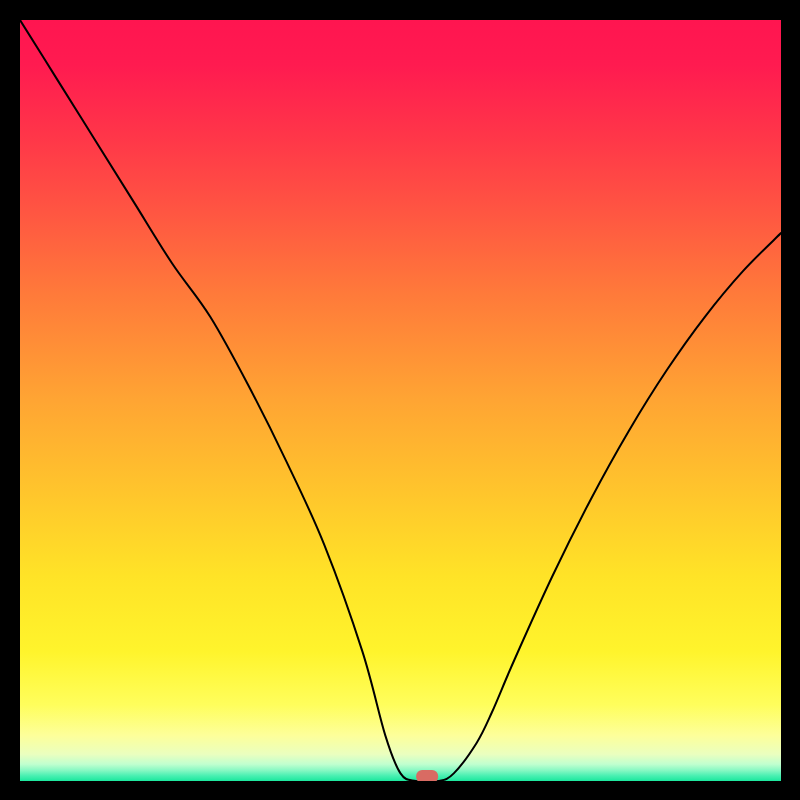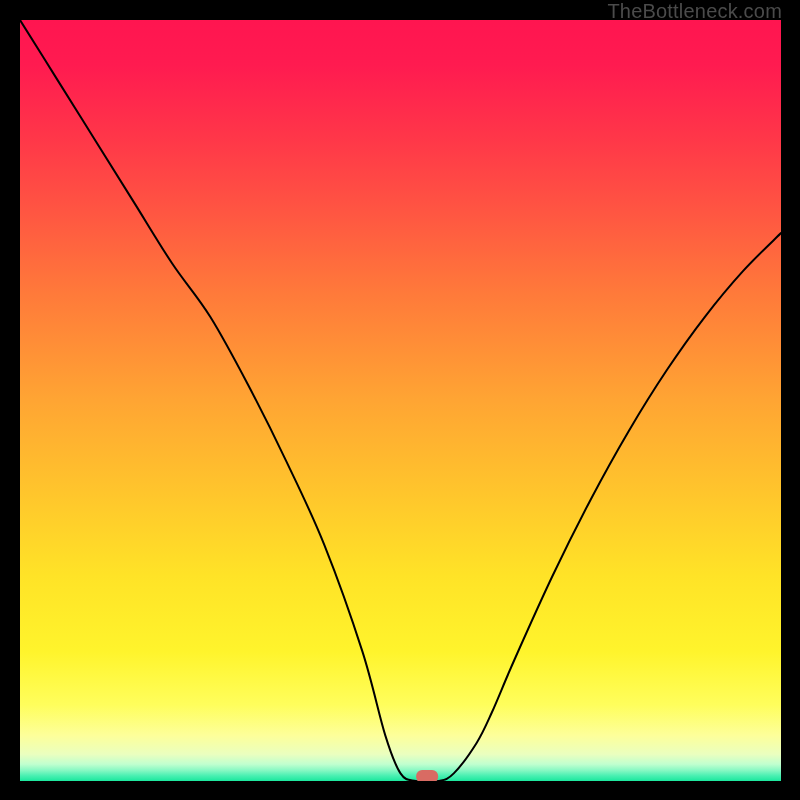"TheBottleneck.com" div.watermark { html: <div>TheBottleneck.com</div> -> none }
